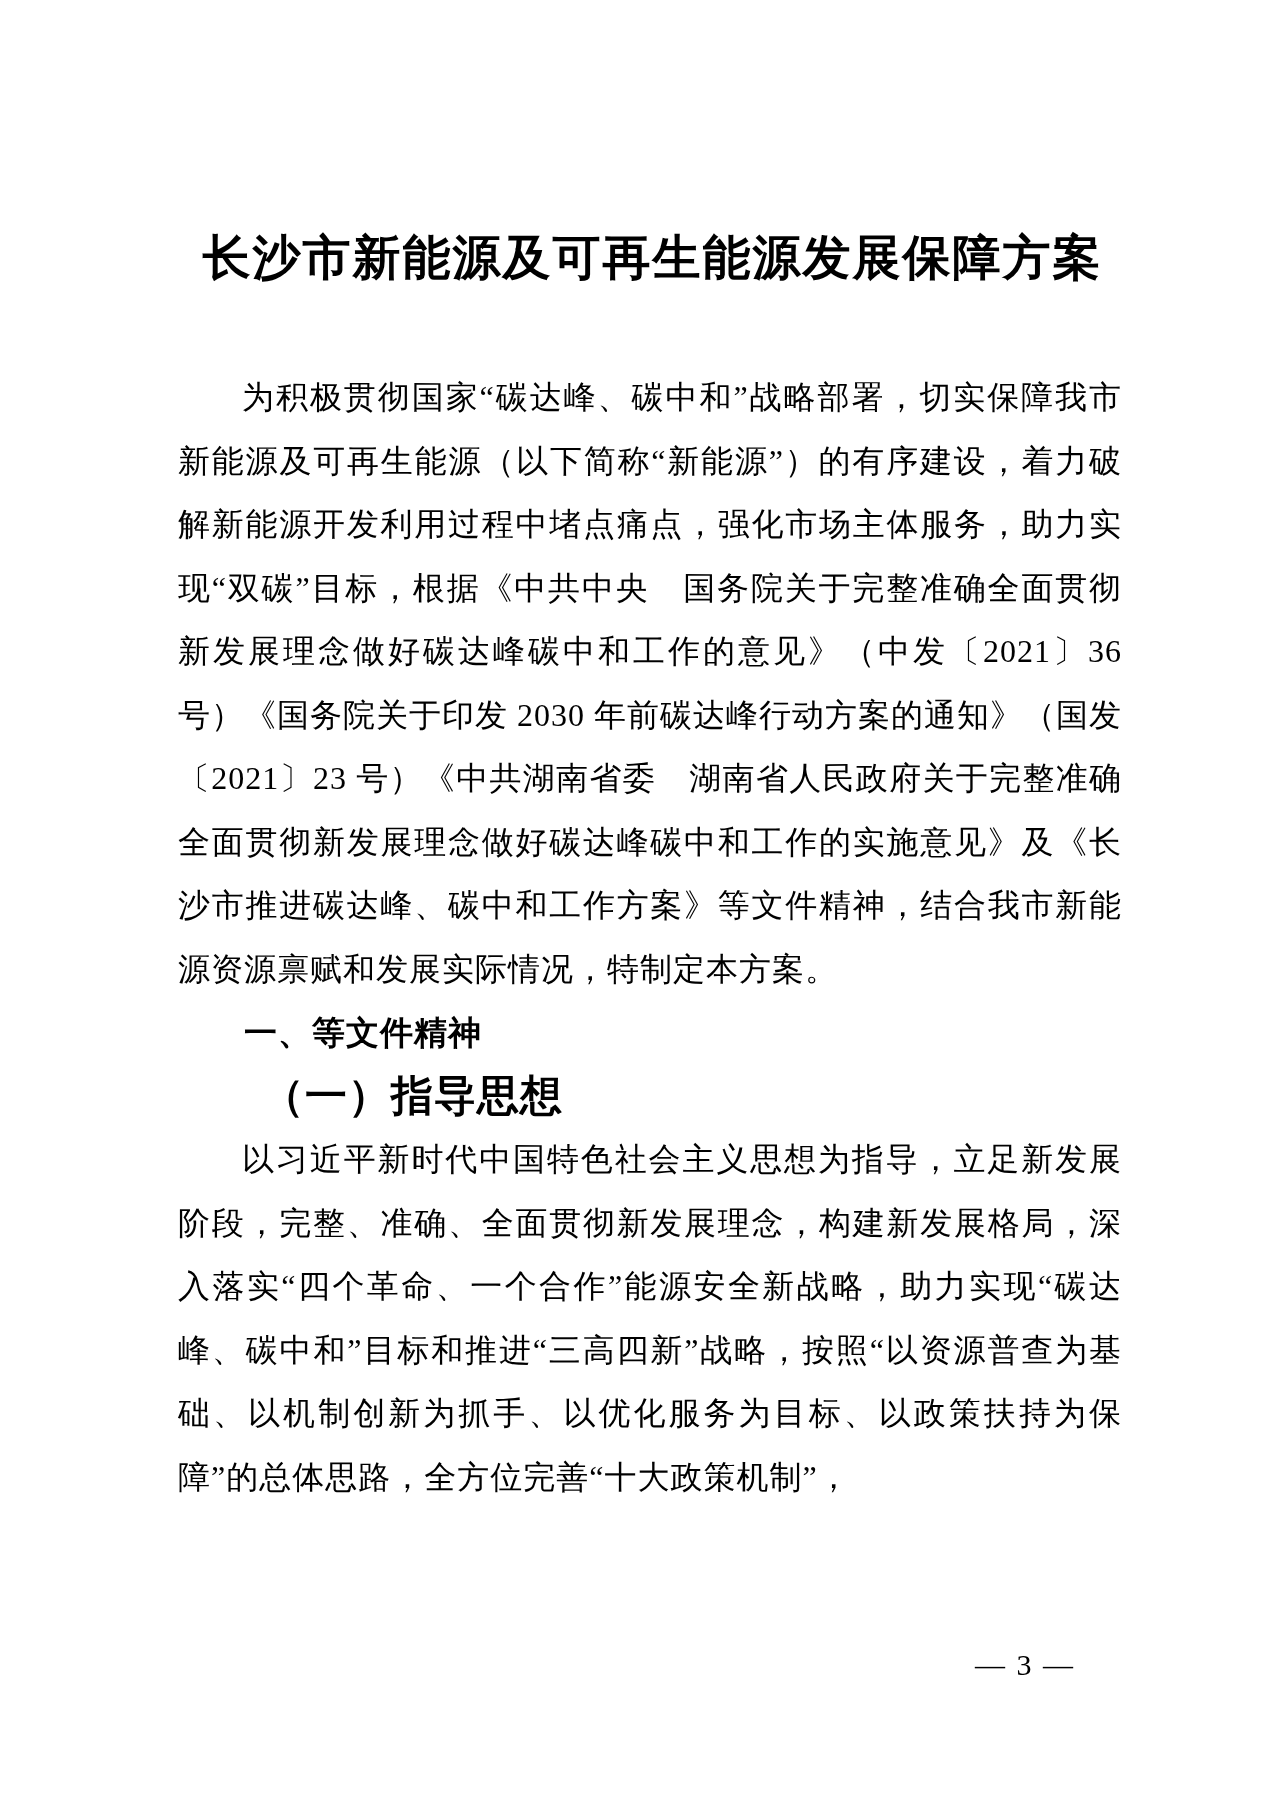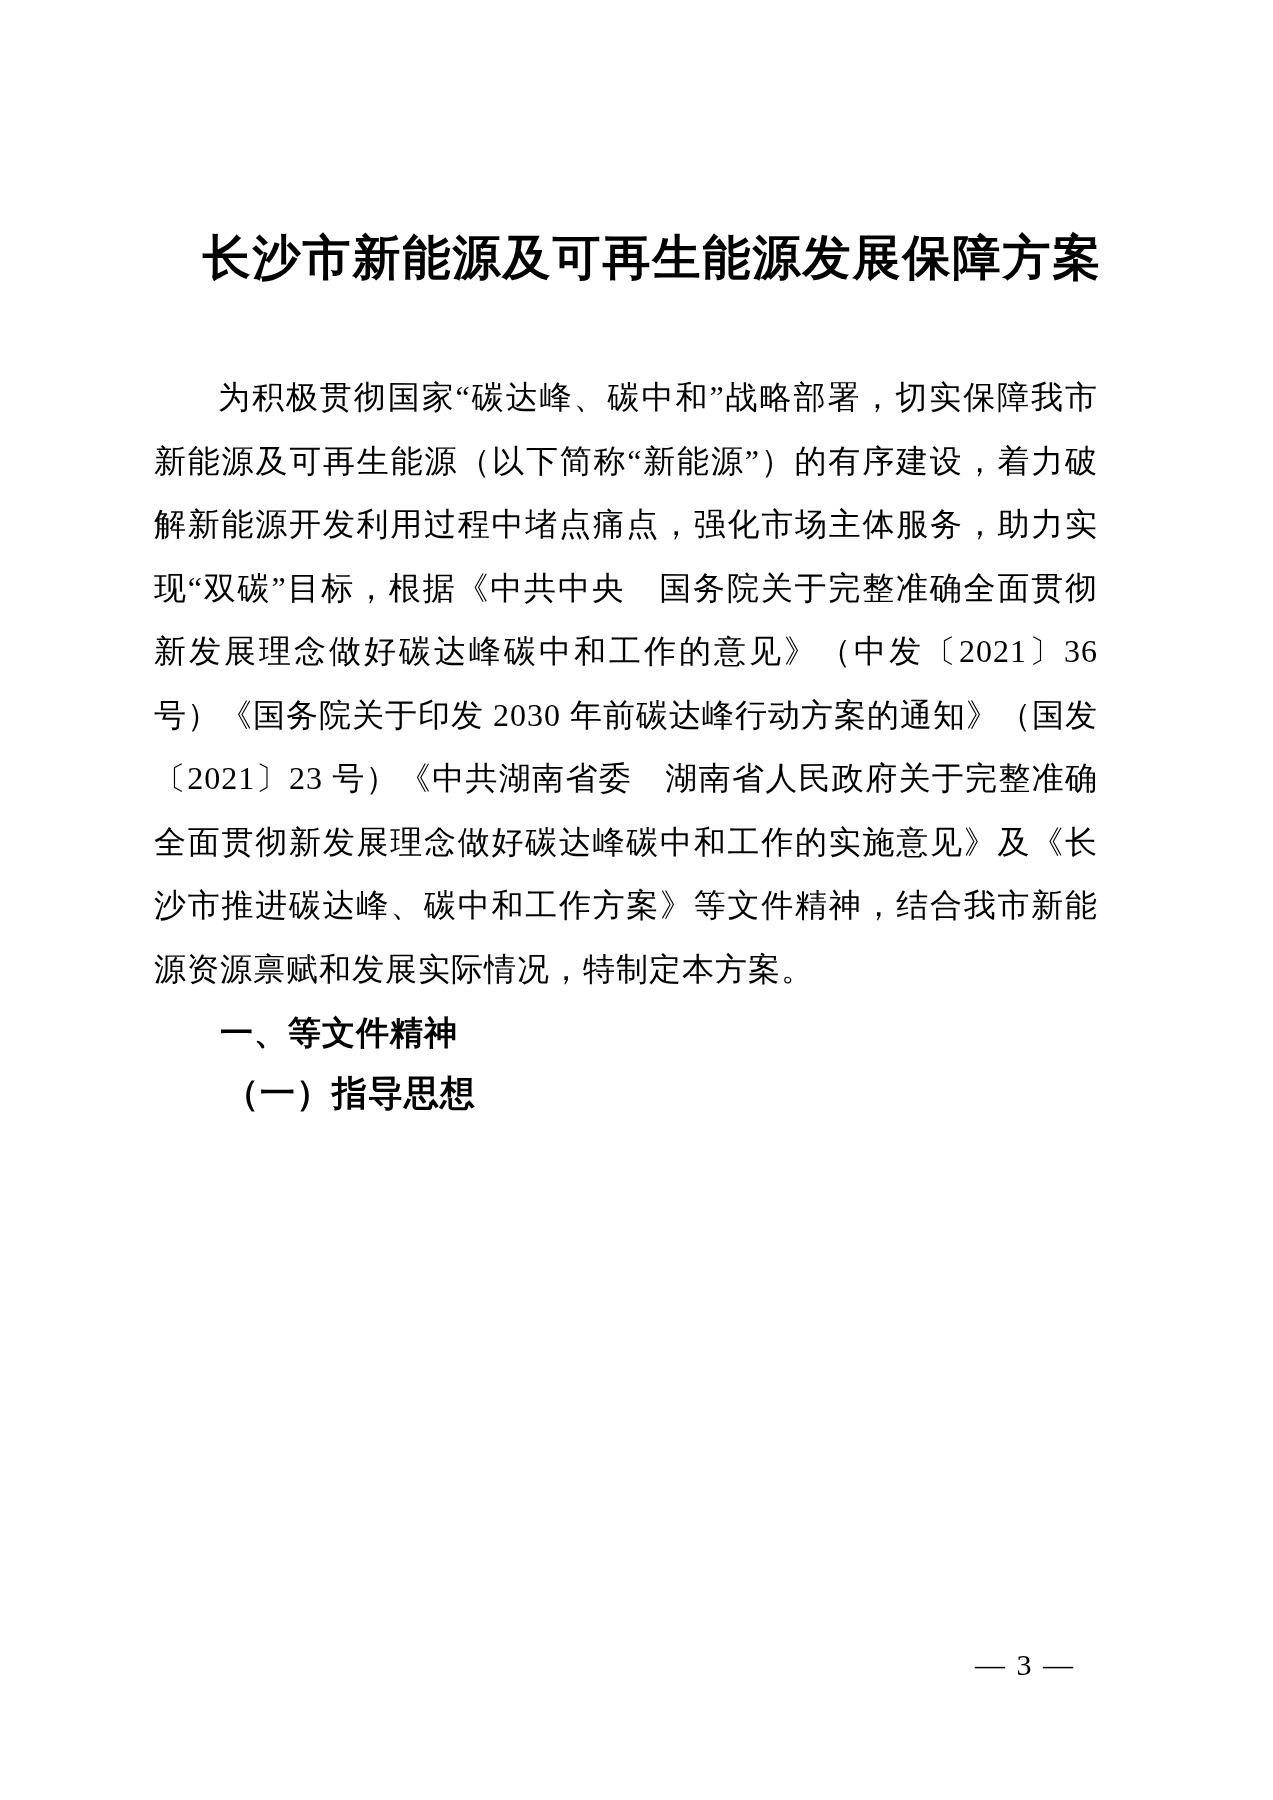"为积极贯彻国家“碳达峰、碳中和”战略部署，切实保障我市新能源及可再生能源（以下简" .doc-body { left: 154px -> 178px }
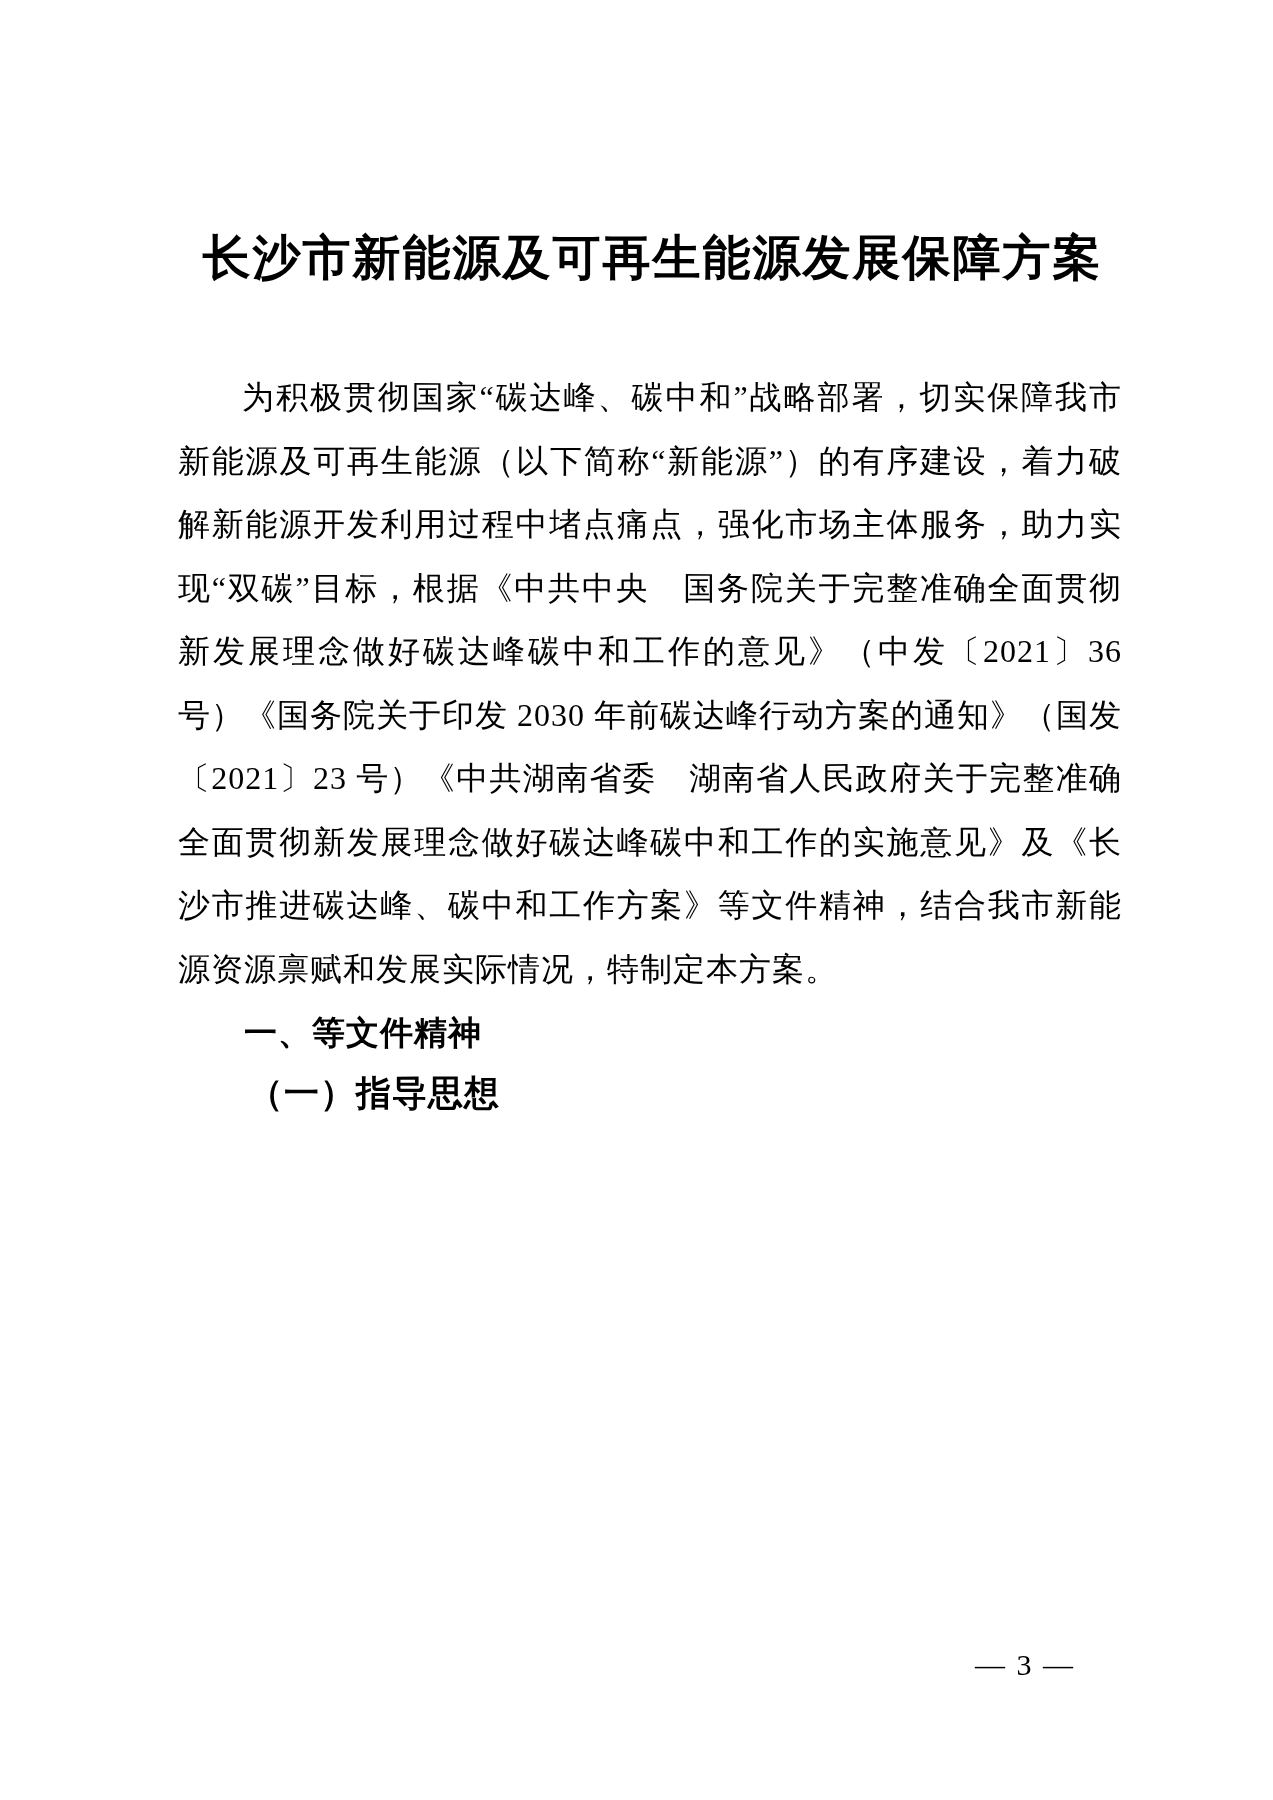"（一）指导思想" .h-subsection { font-family: Liberation Mono, monospace -> Liberation Serif, serif; font-size: 35px -> 42px }
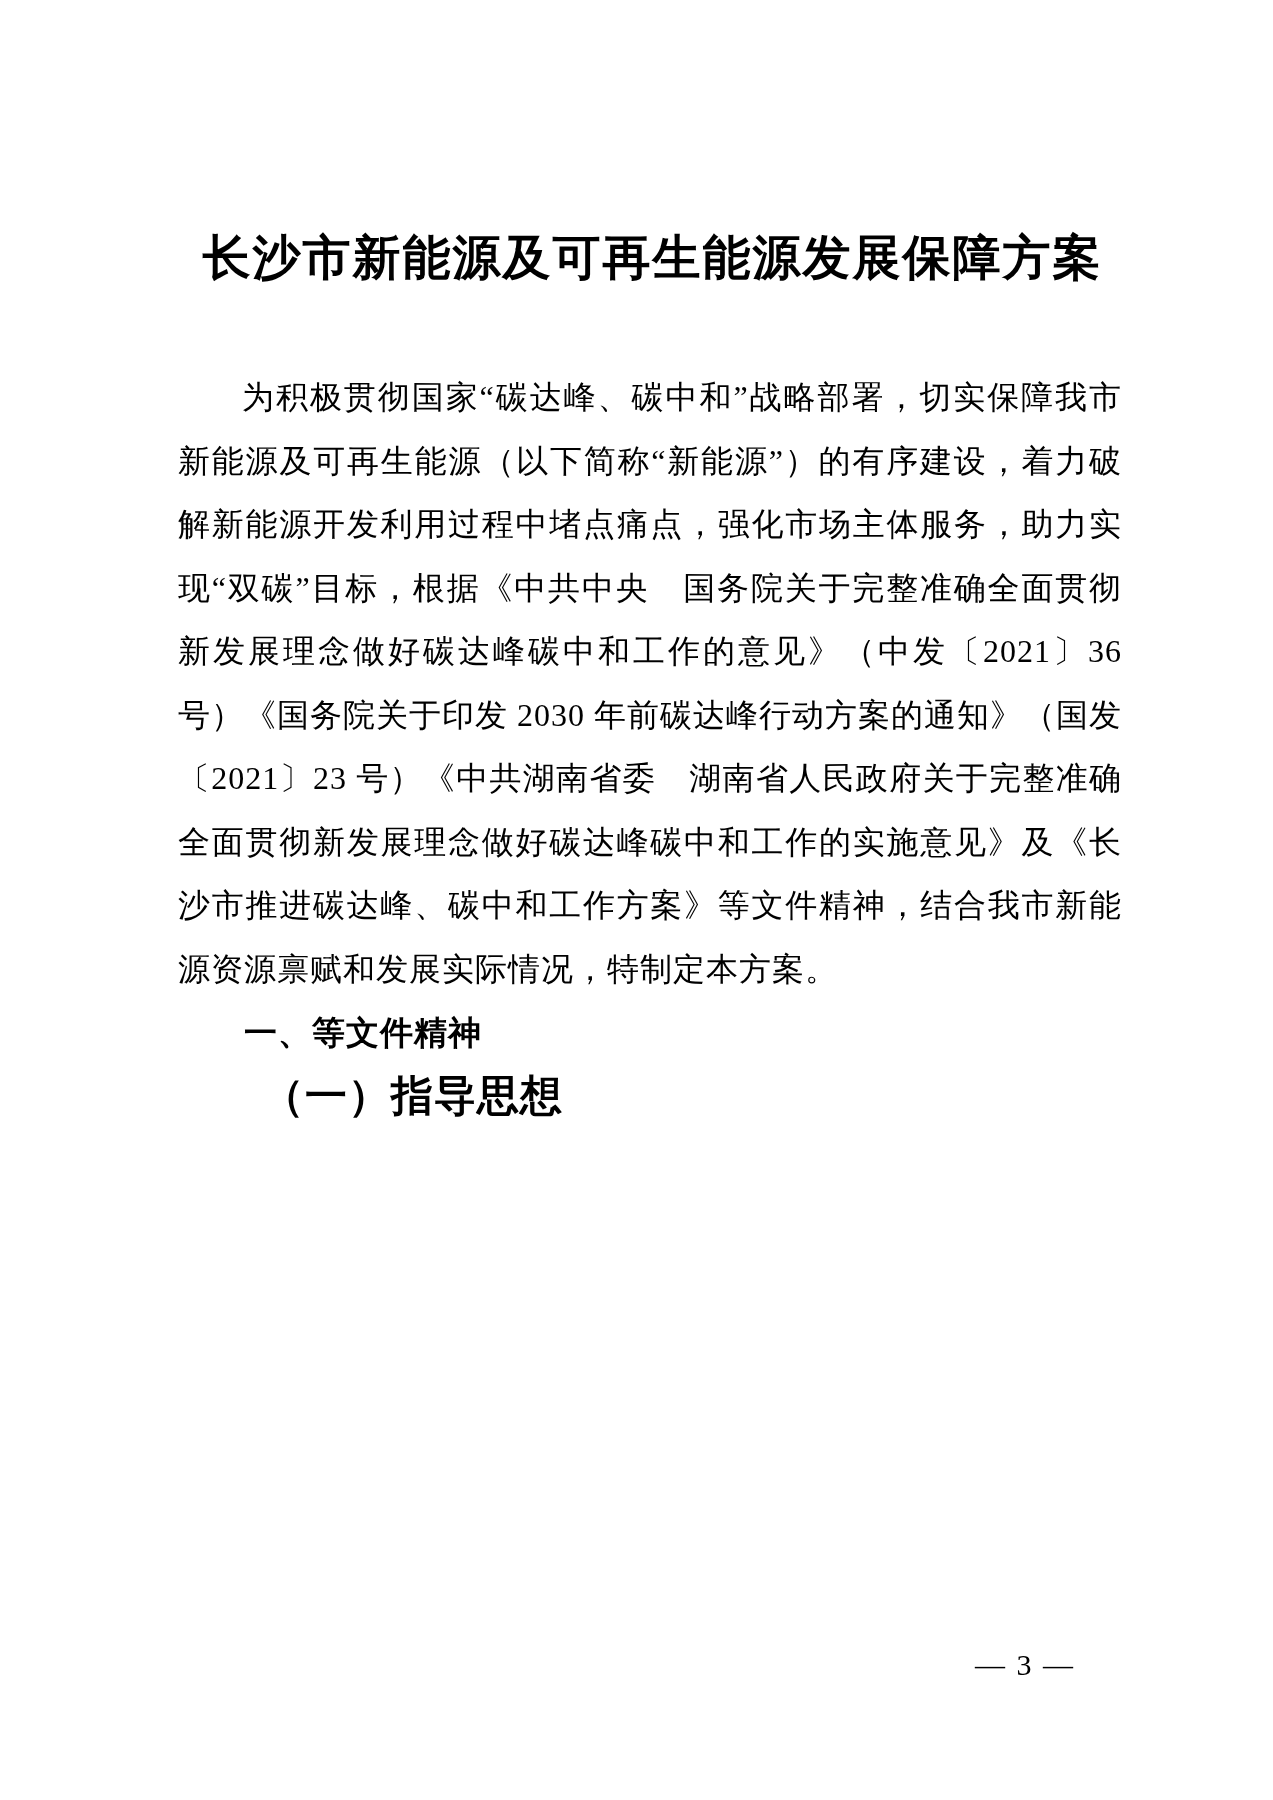"以习近平新时代中国特色社会主义思想为指导，立足新发展阶段，完整、准确、全面贯彻新" p.para { html: none -> <p>以习近平新时代中国特色社会主义思想为指导，立足新发展阶段，完整、准确、全面贯彻新发展理念，构建新发展格局，深入落实“四个革命、一个合作”能源安全新战略，助力实现“碳达峰、碳中和”目标和推进“三高四新”战略，按照“以资源普查为基础、以机制创新为抓手、以优化服务为目标、以政策扶持为保障”的总体思路，全方位完善“十大政策机制”，</p> }
